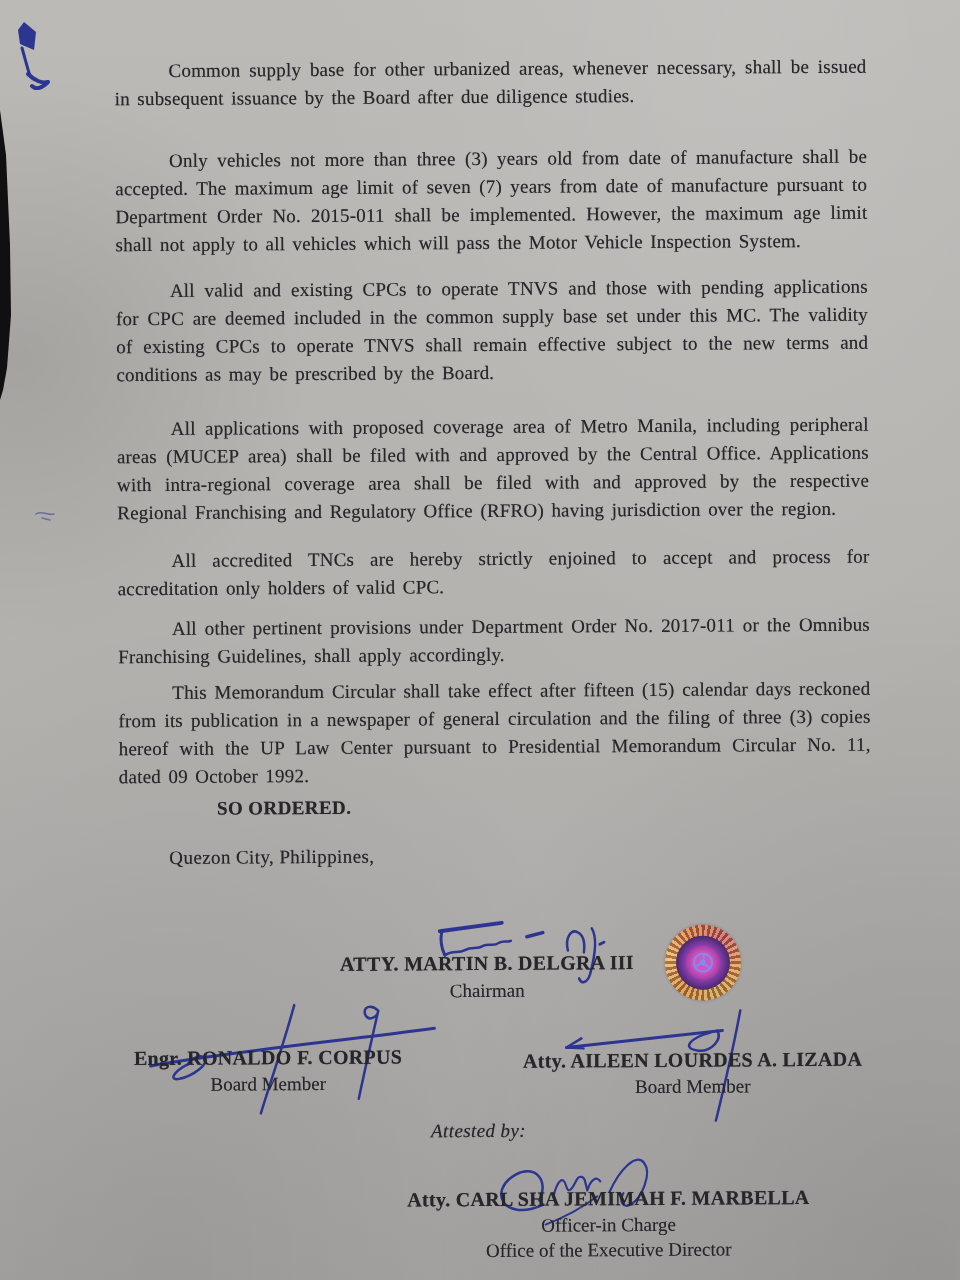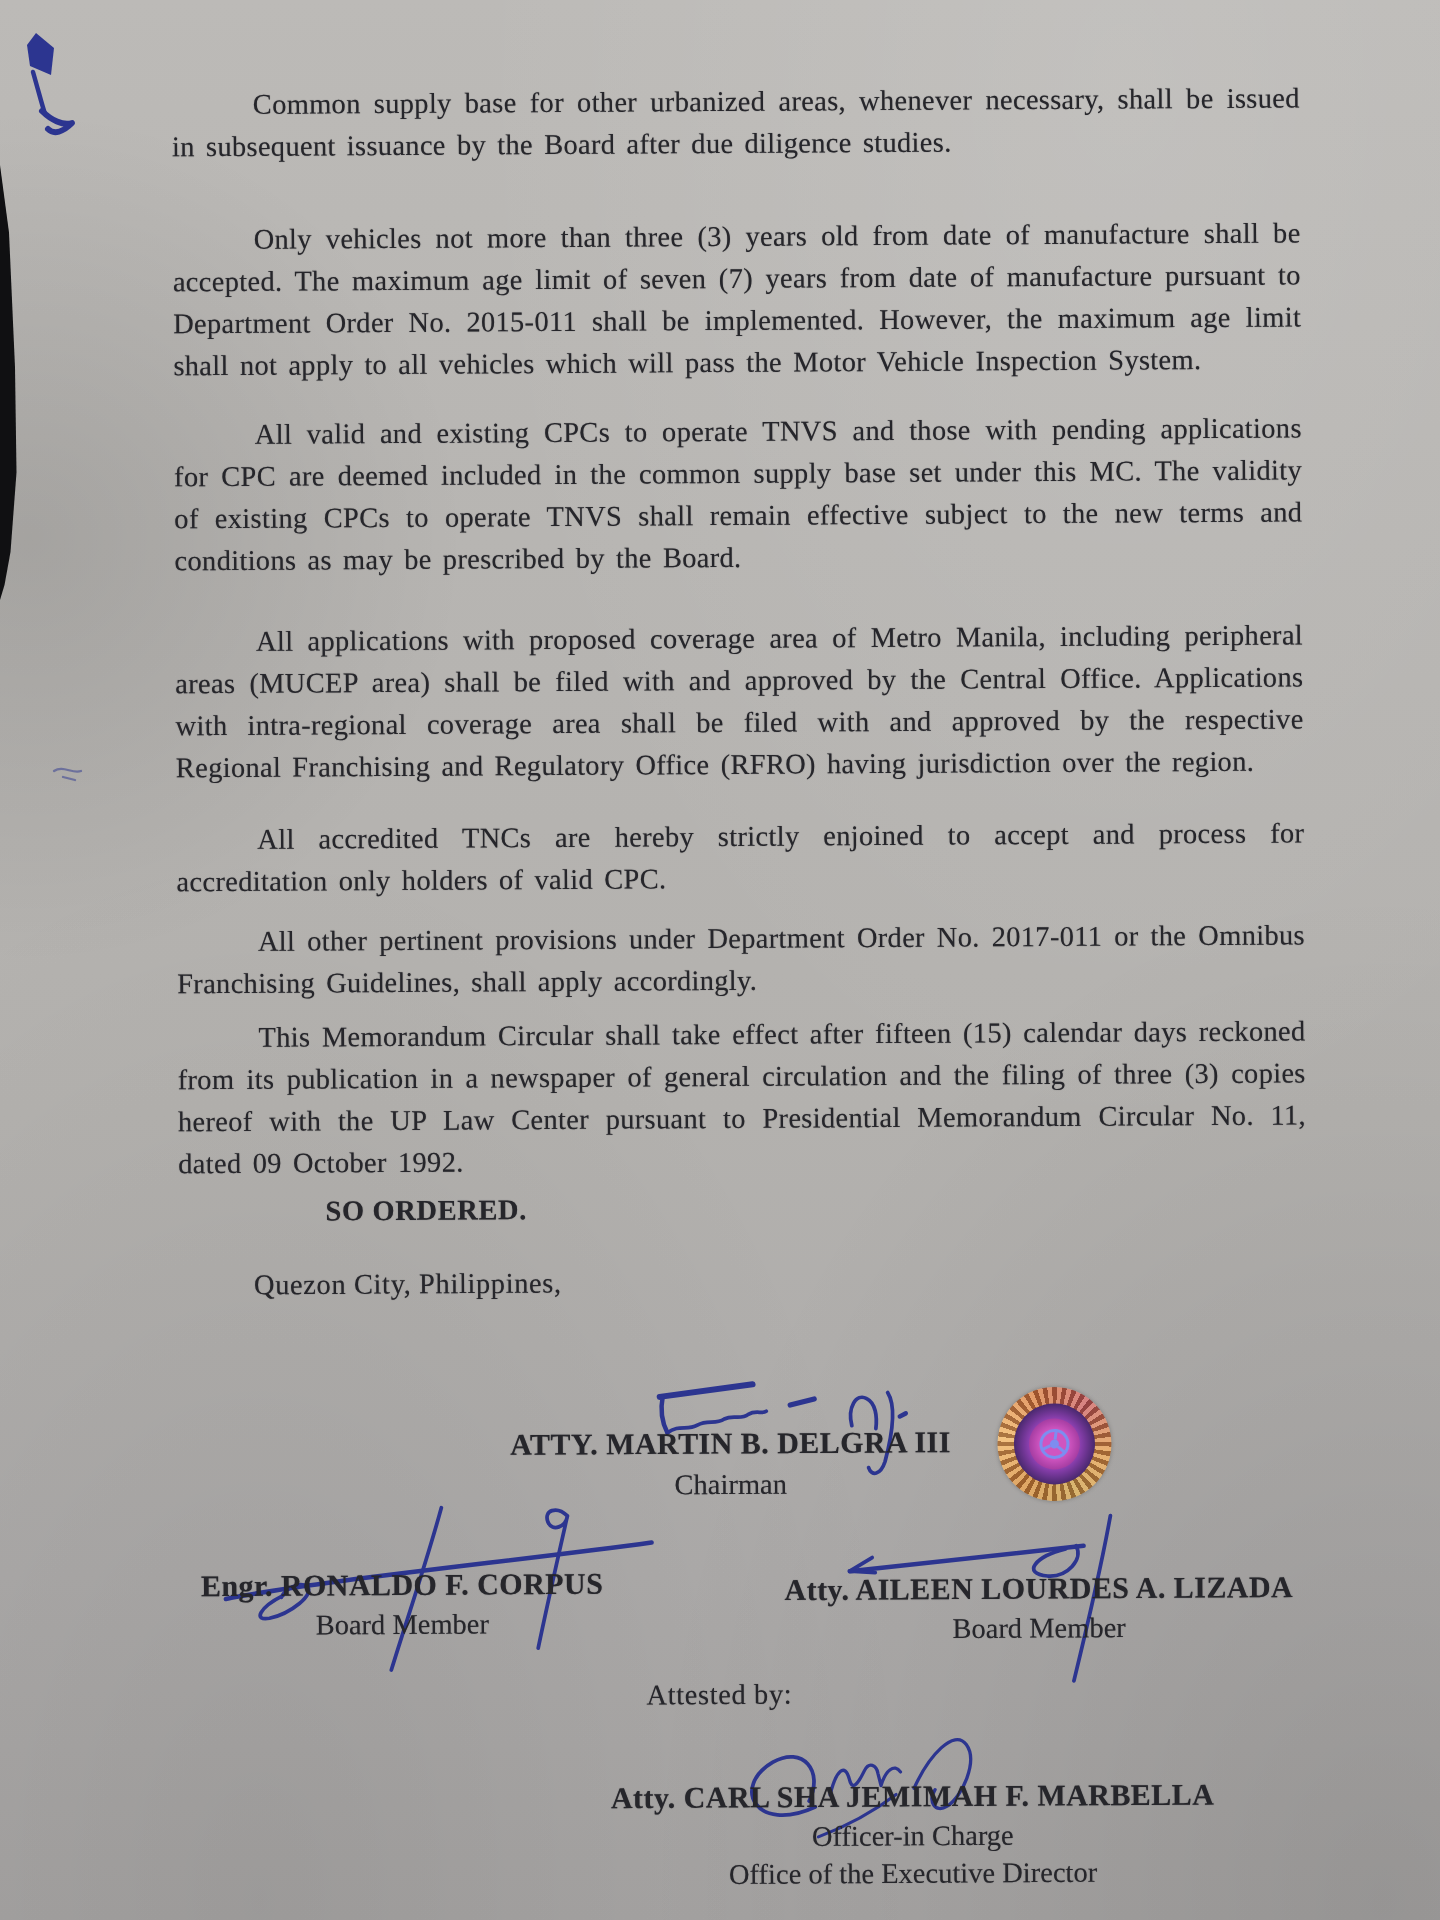"Attested by:" div.soline { font-style: none -> italic }
